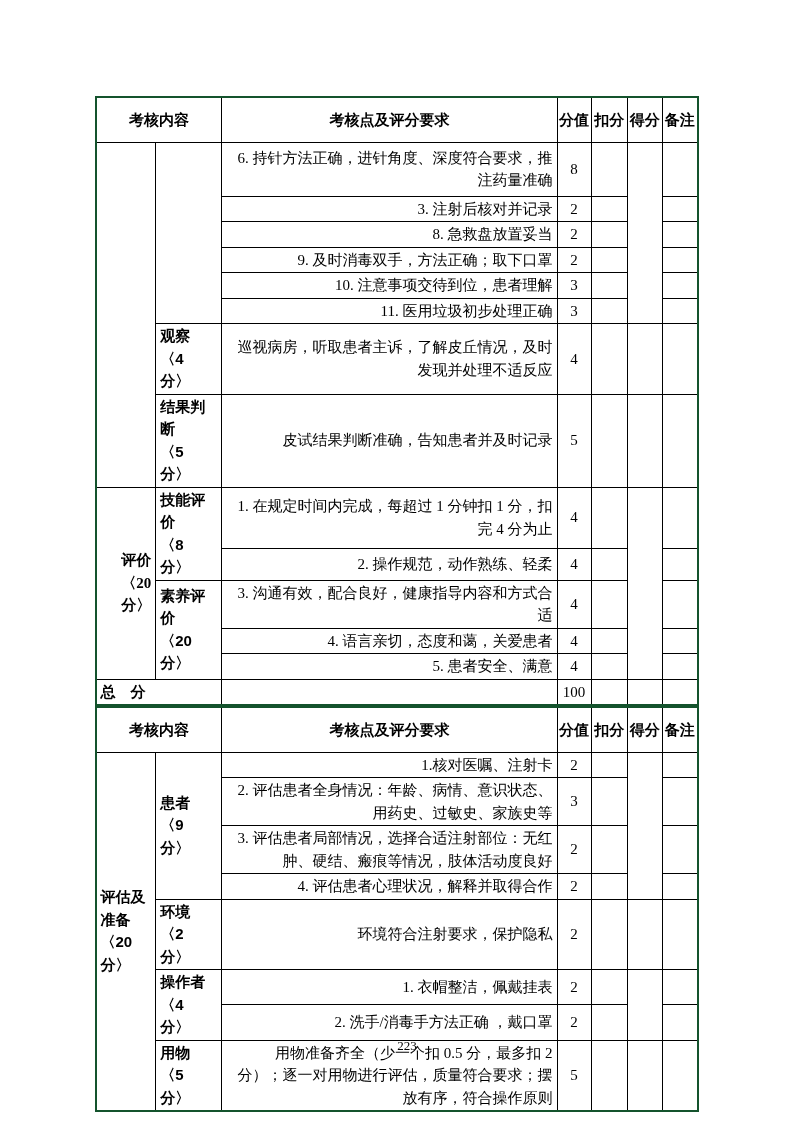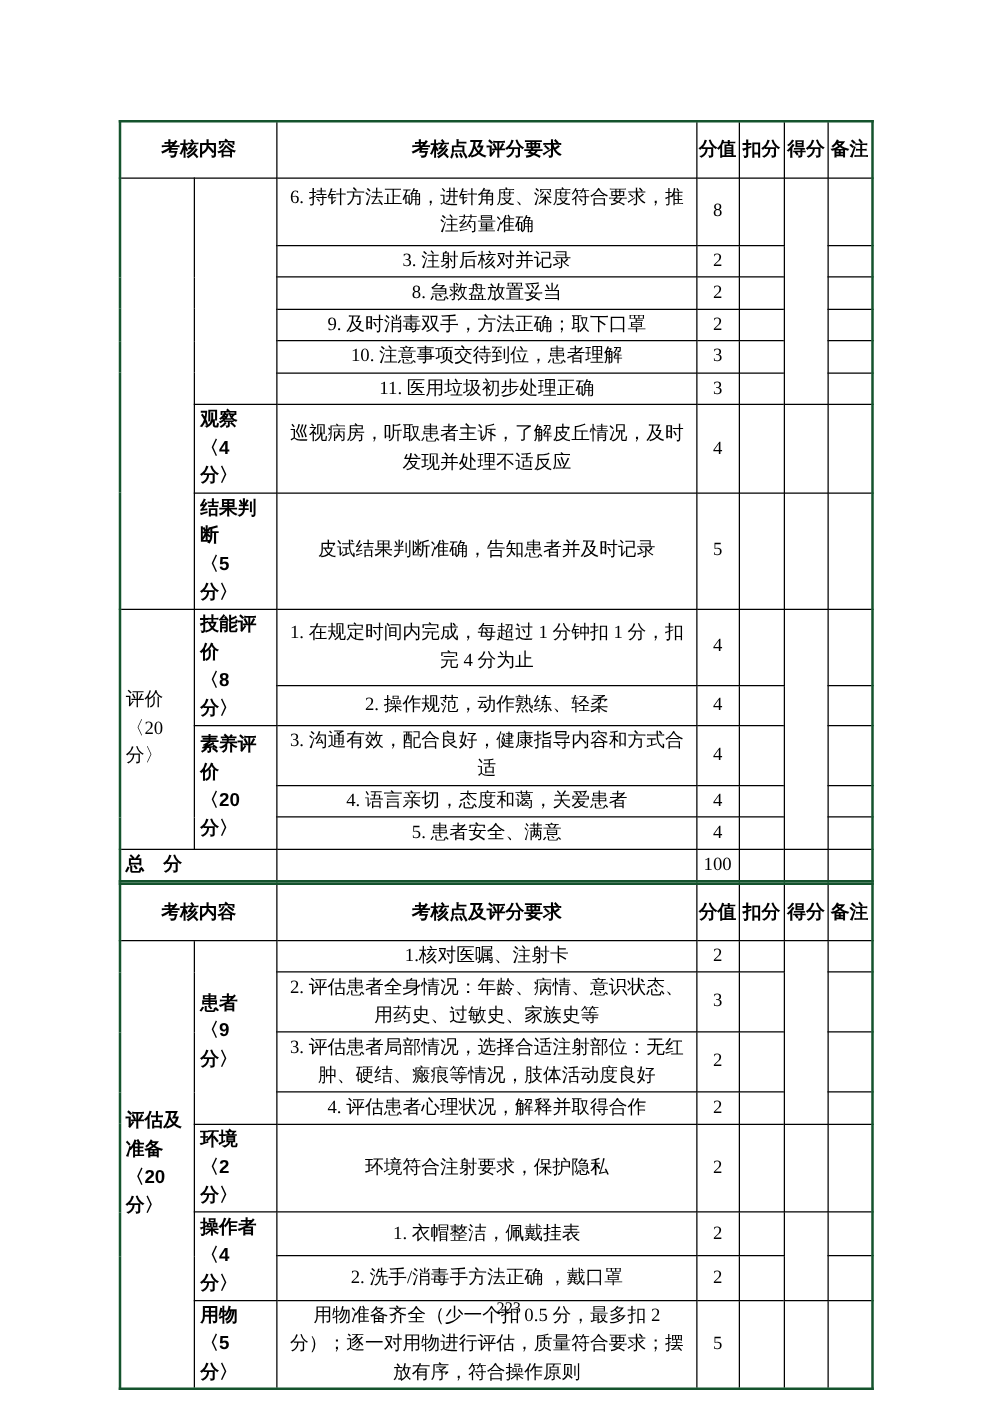"6. 持针方法正确，进针角度、深度符合要求，推注药量准确" td.item { text-align: center -> right }
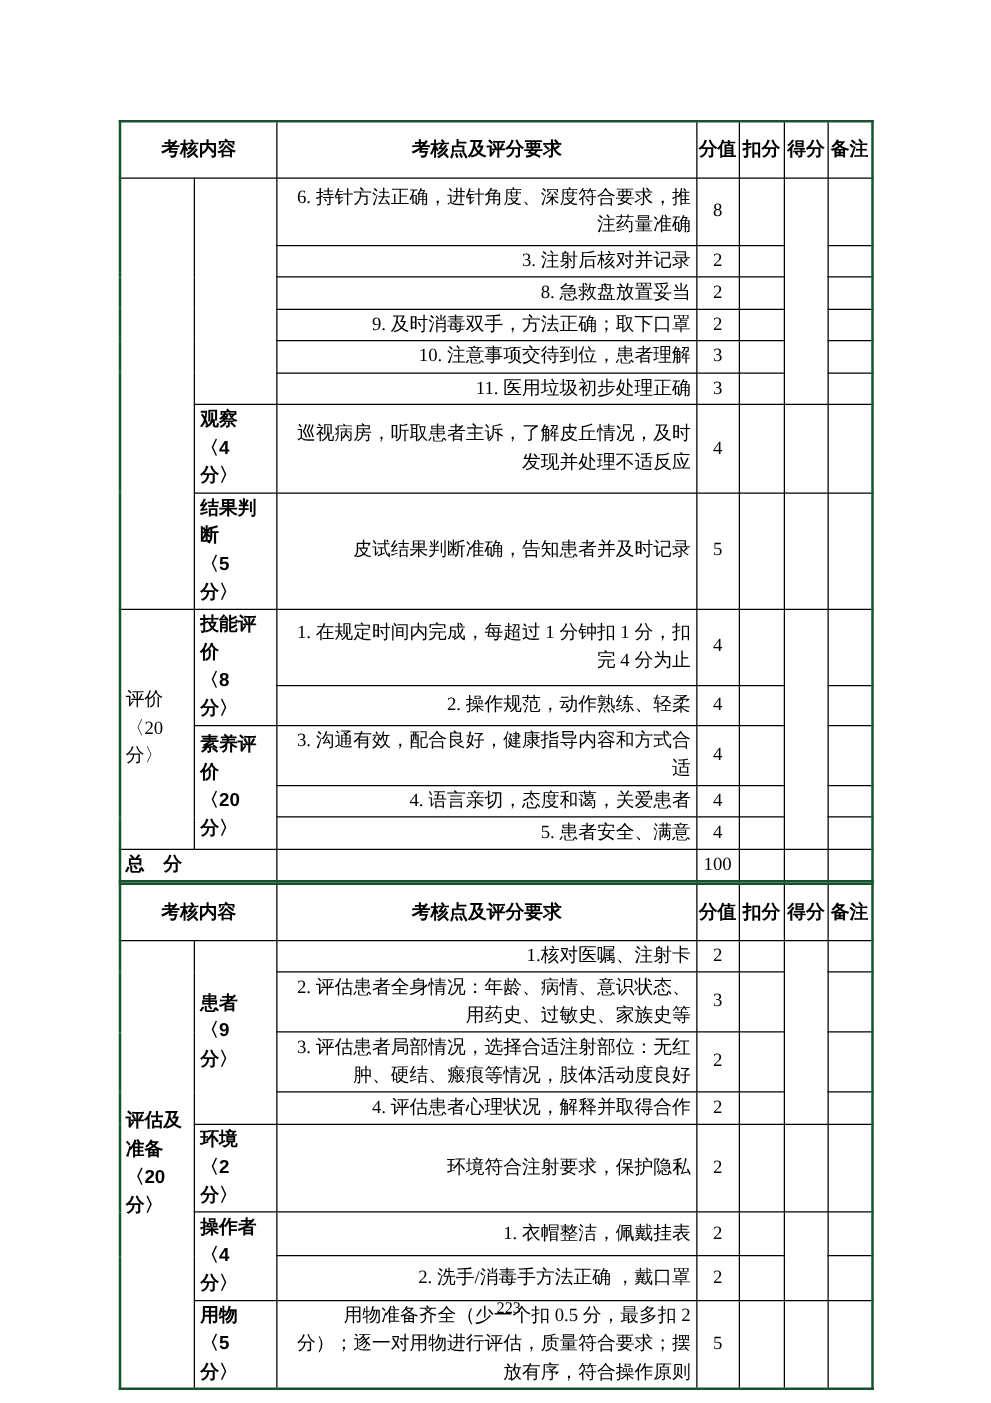"评价〈20" td.label-plain { font-weight: normal -> bold; text-align: left -> right }
